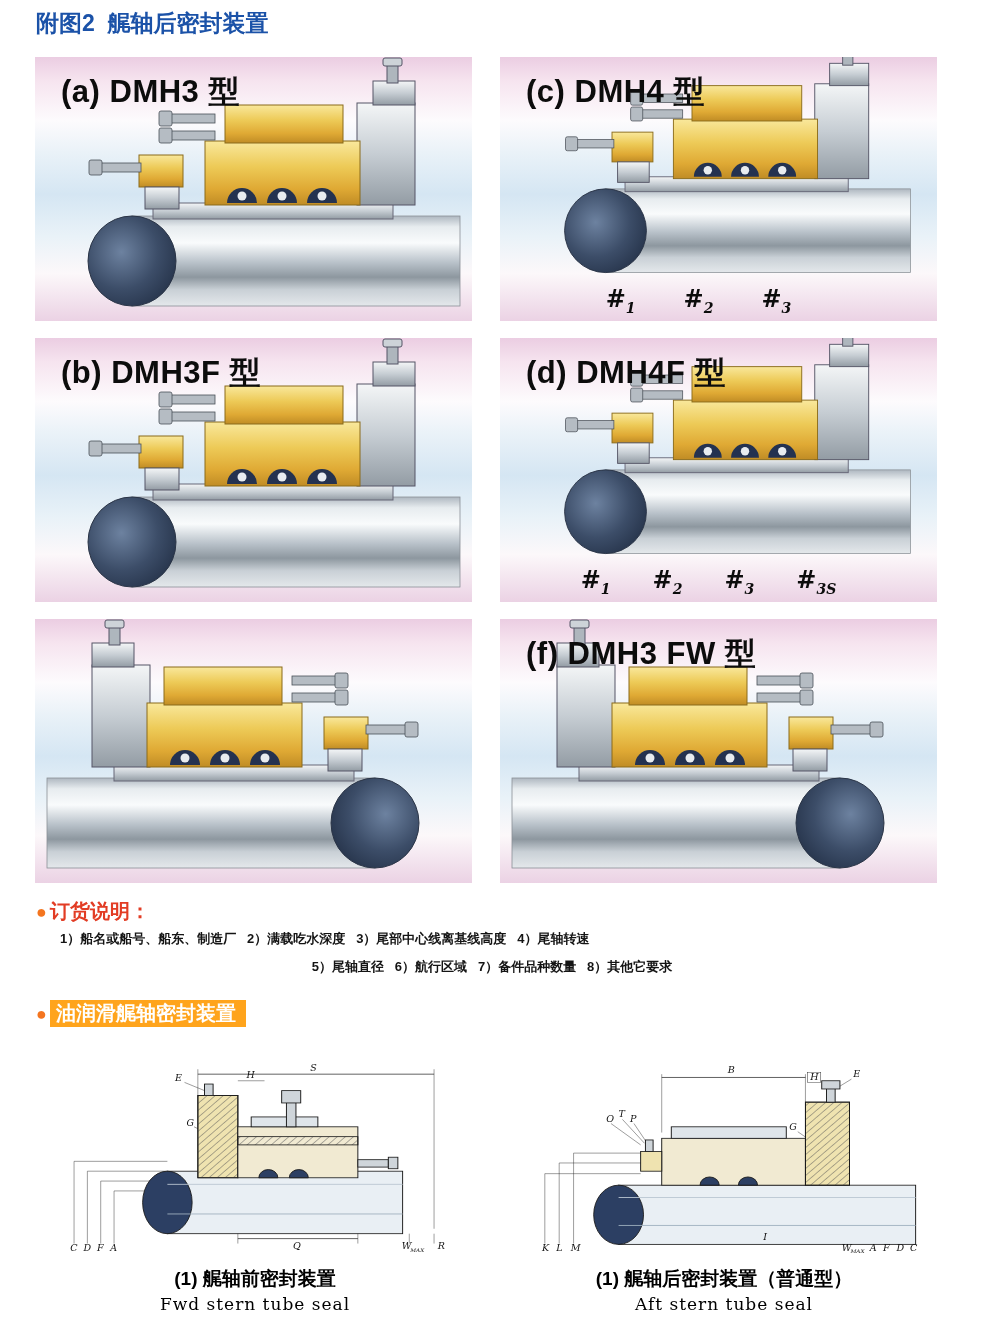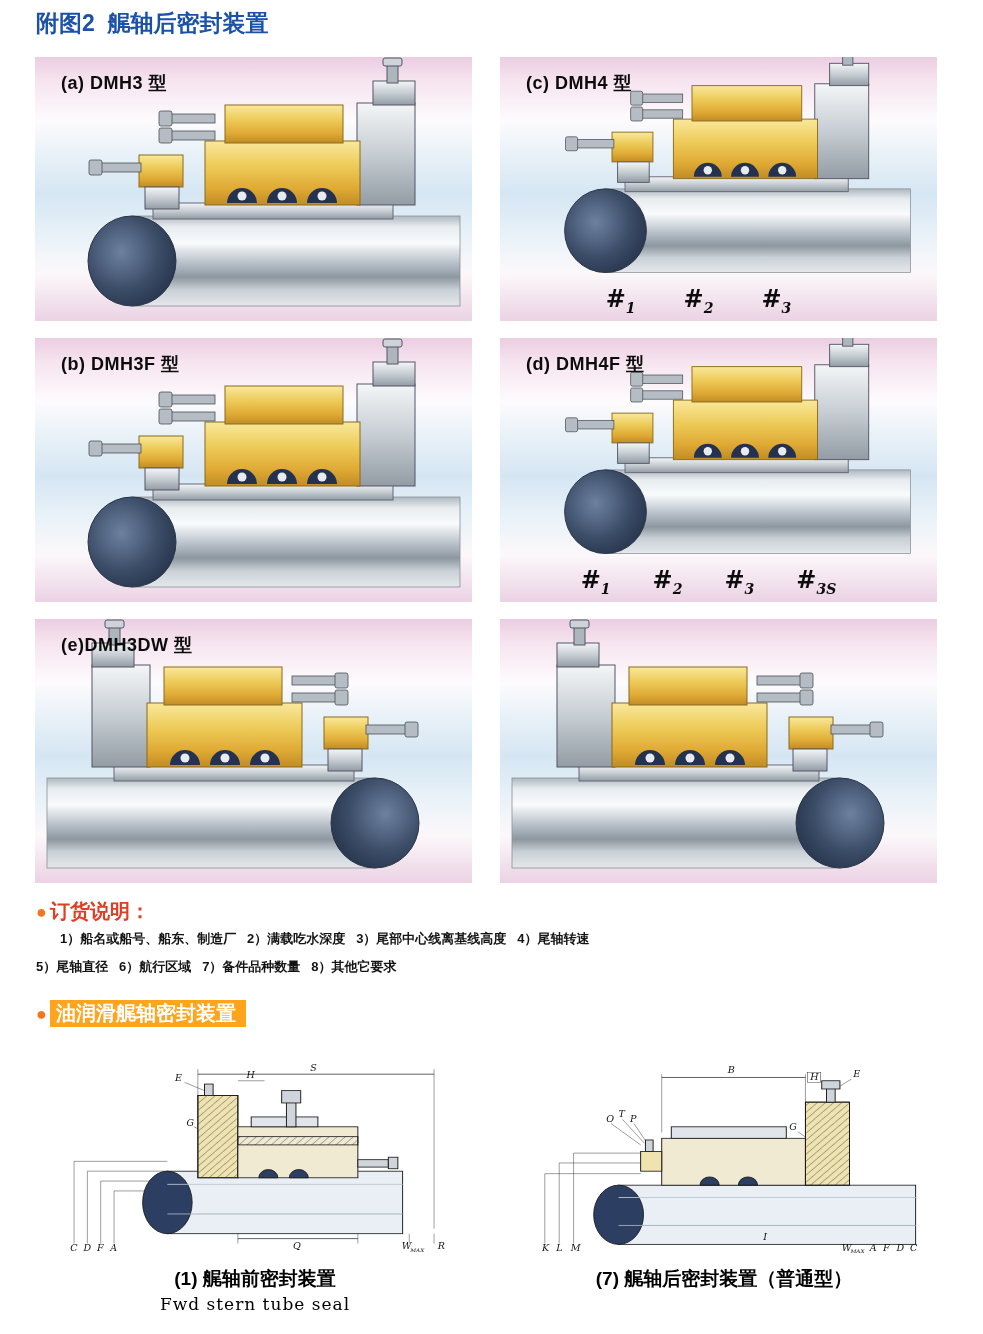"(a) DMH3 型" .panel-label { font-size: 18px -> 31px }
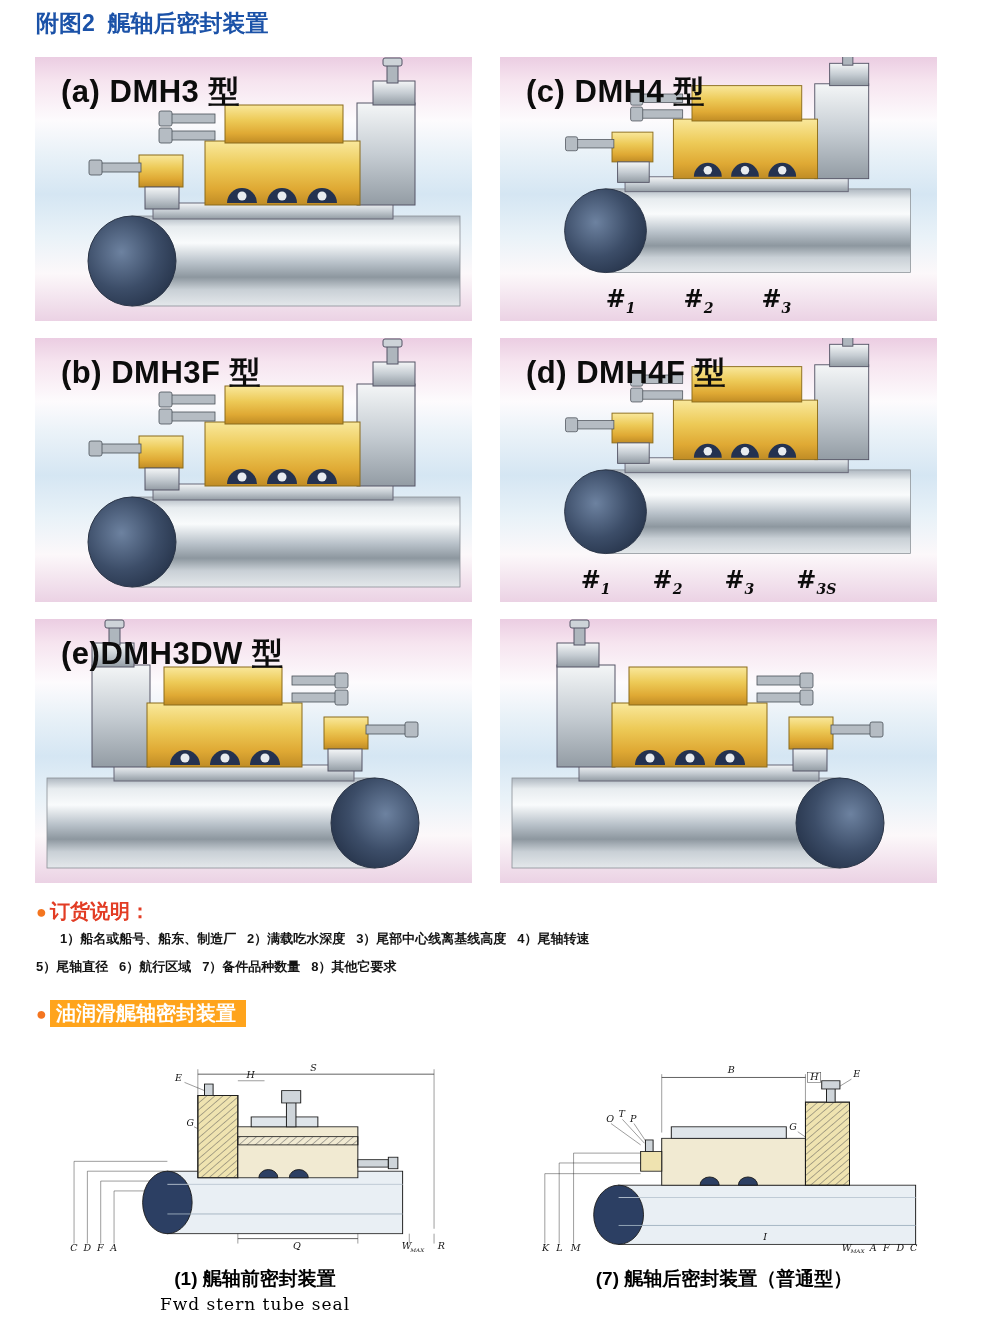"(e)DMH3DW 型" h2.panel-label { html: <h2>(e)DMH3DW 型</h2> -> none }
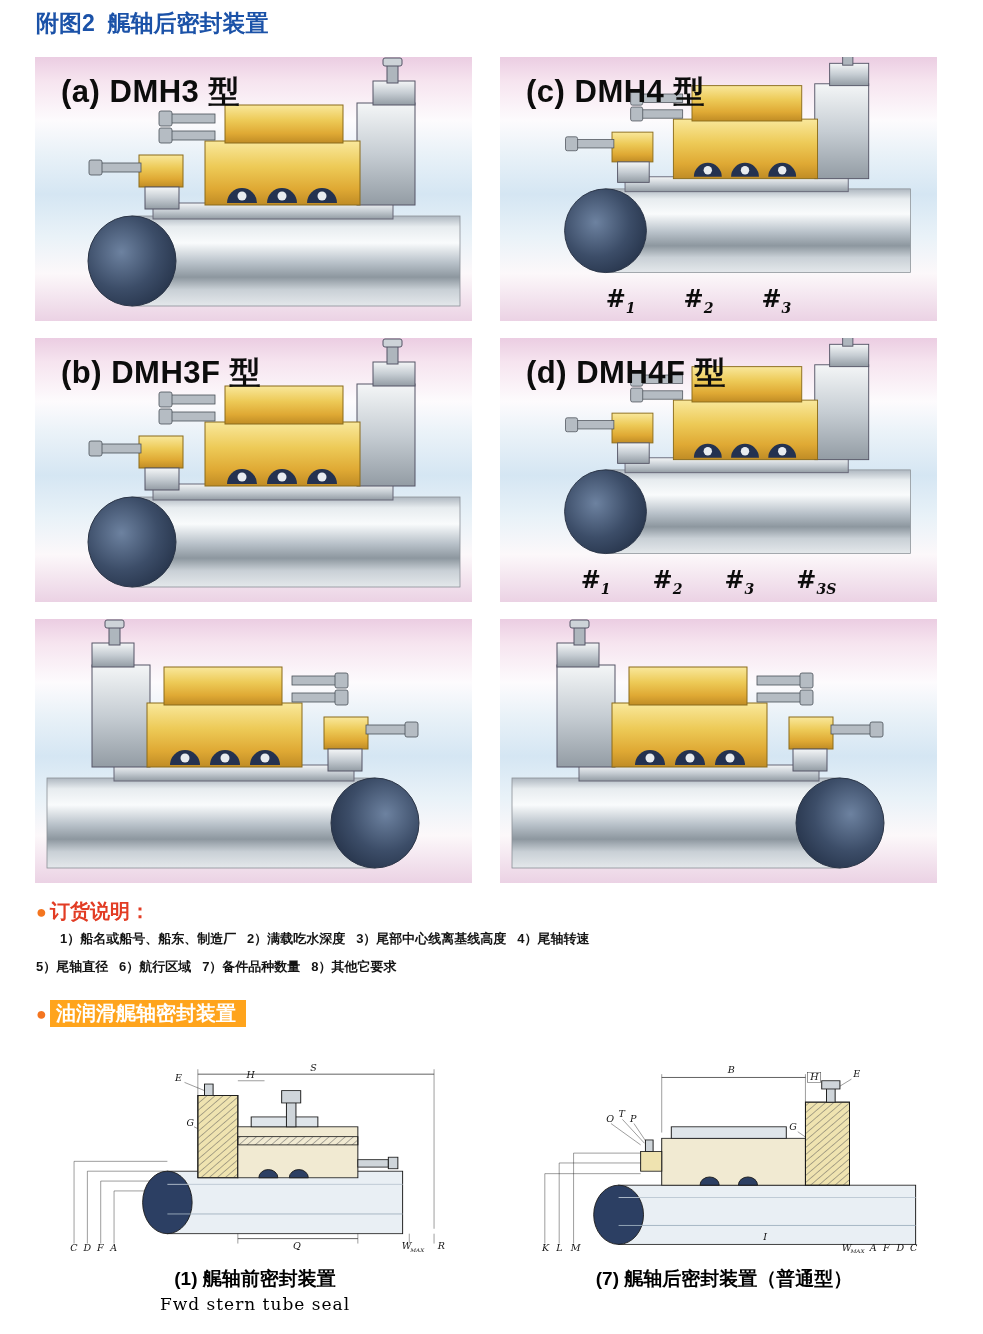"(f) DMH3 FW 型" h2.panel-label { html: none -> <h2>(f) DMH3 FW 型</h2> }
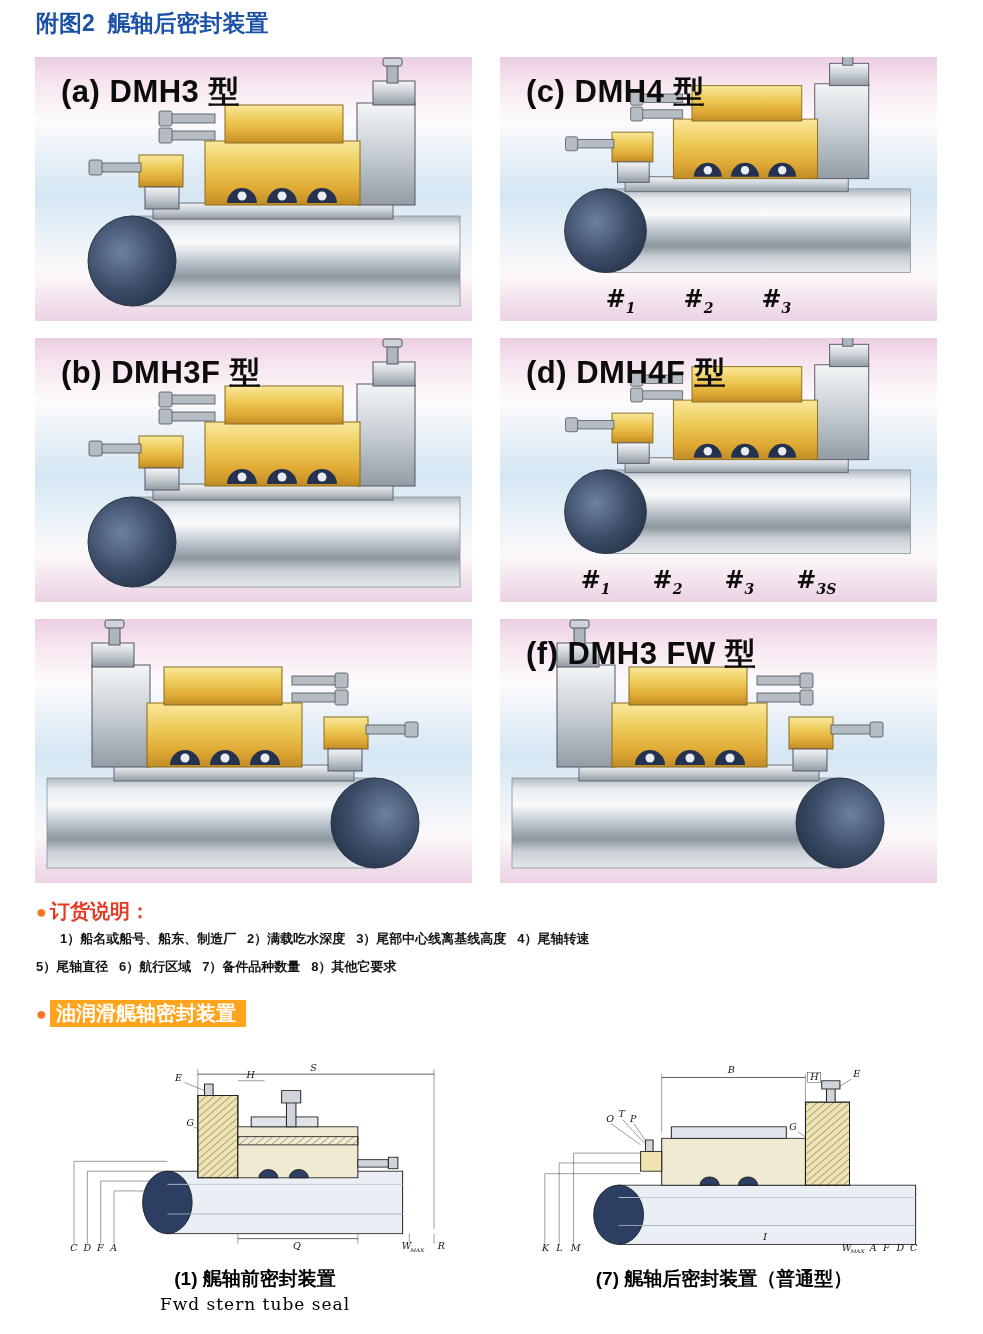"5）尾轴直径 6）航行区域 7）备件品种数量 8）其他它要求" .ord-line.l2 { text-align: left -> center }
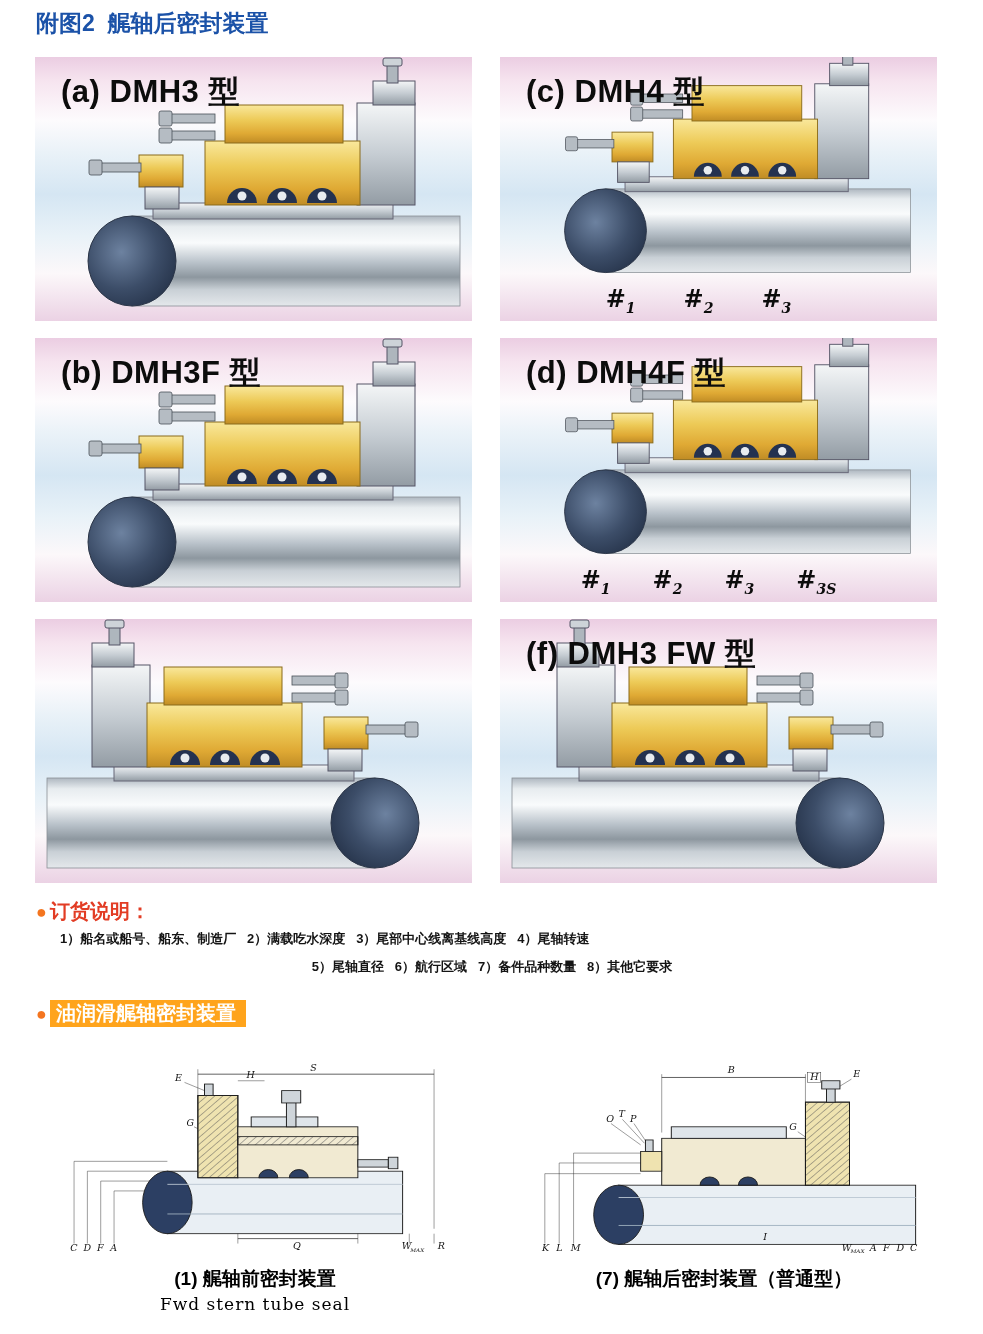"(7) 艉轴后密封装置（普通型）" div.cap-cn { text: 7 -> 1 }
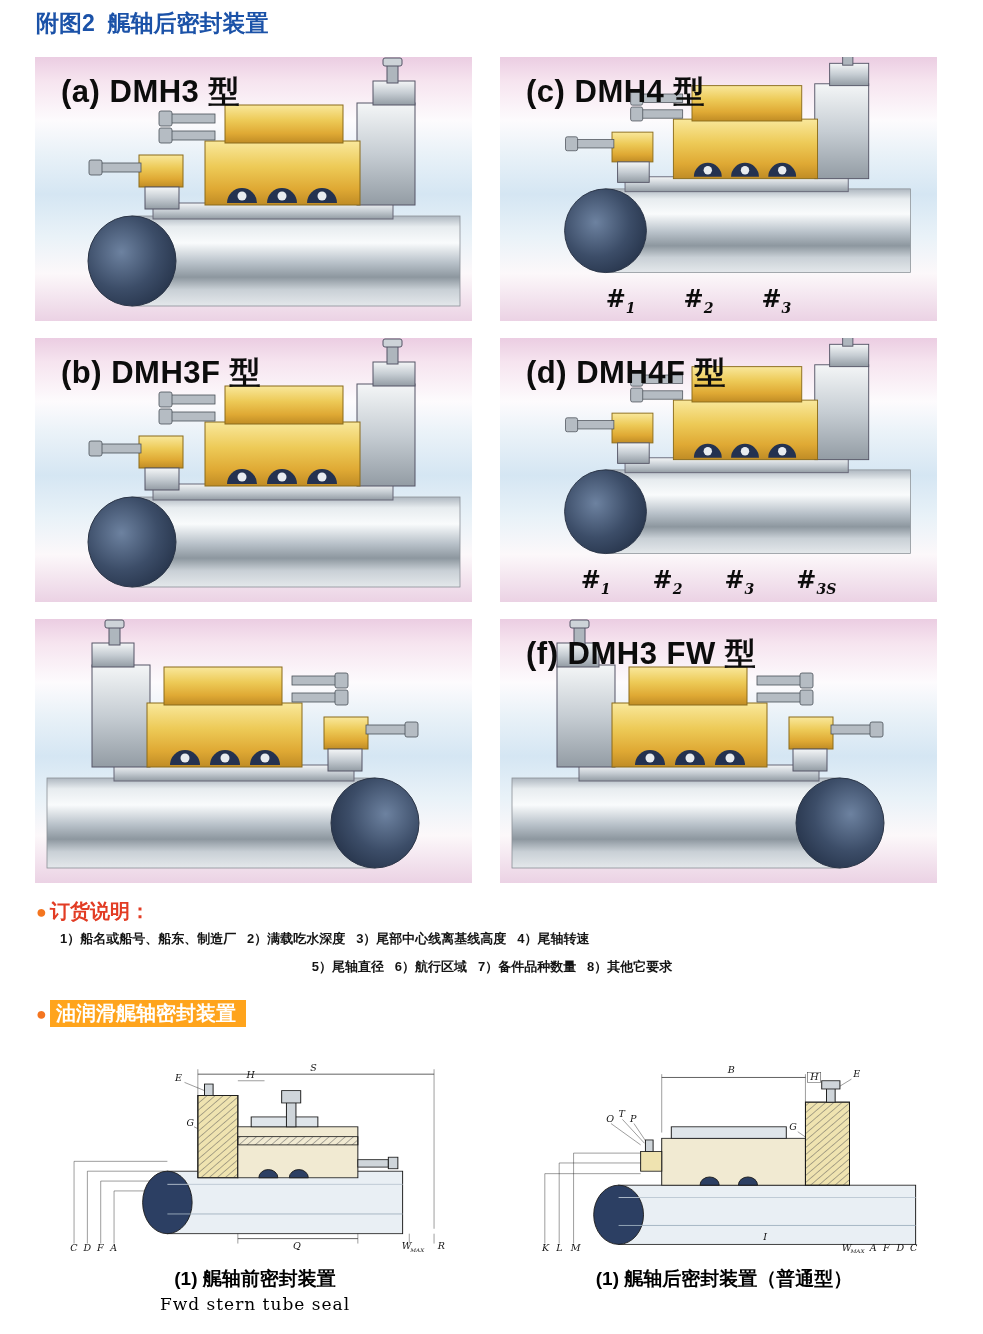"Aft stern tube seal" div.cap-en { html: none -> <div>Aft stern tube seal</div> }
